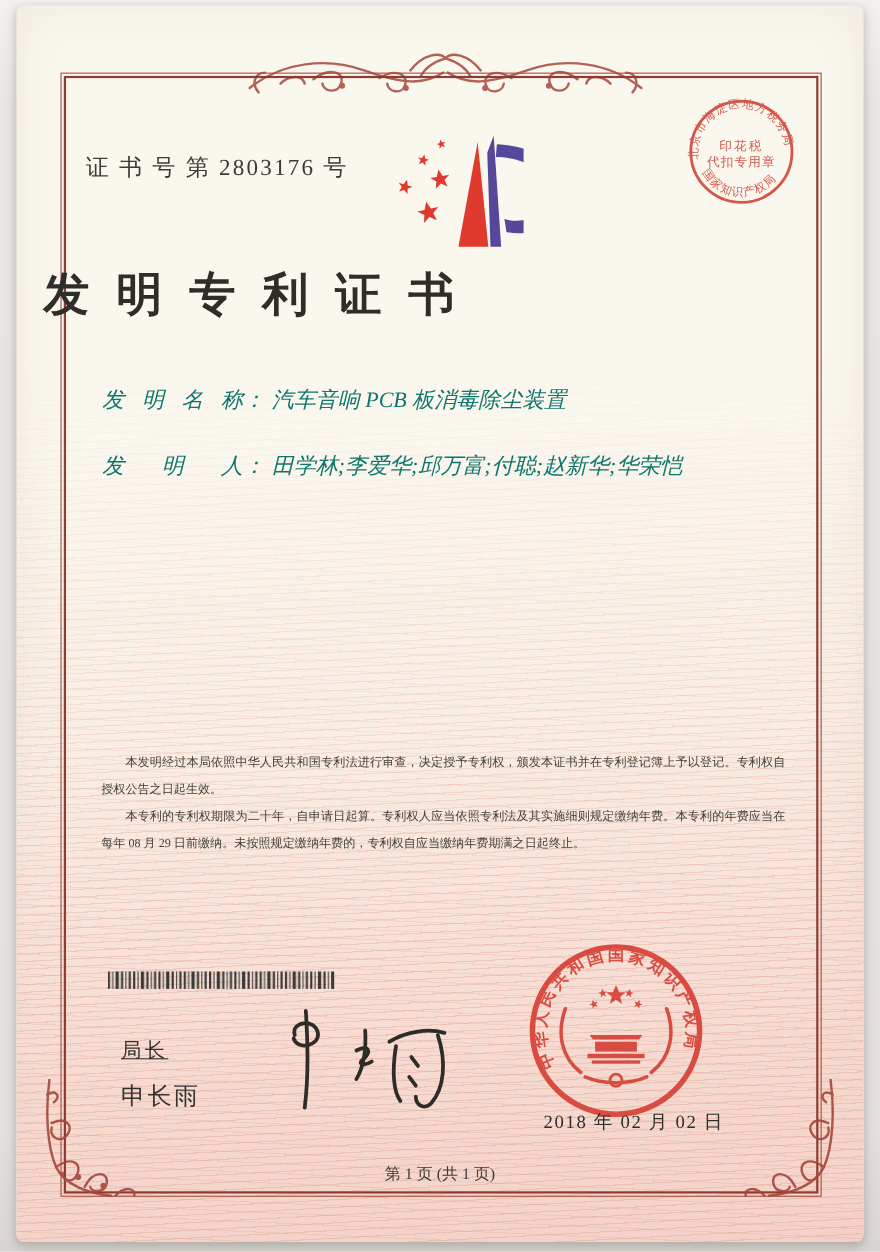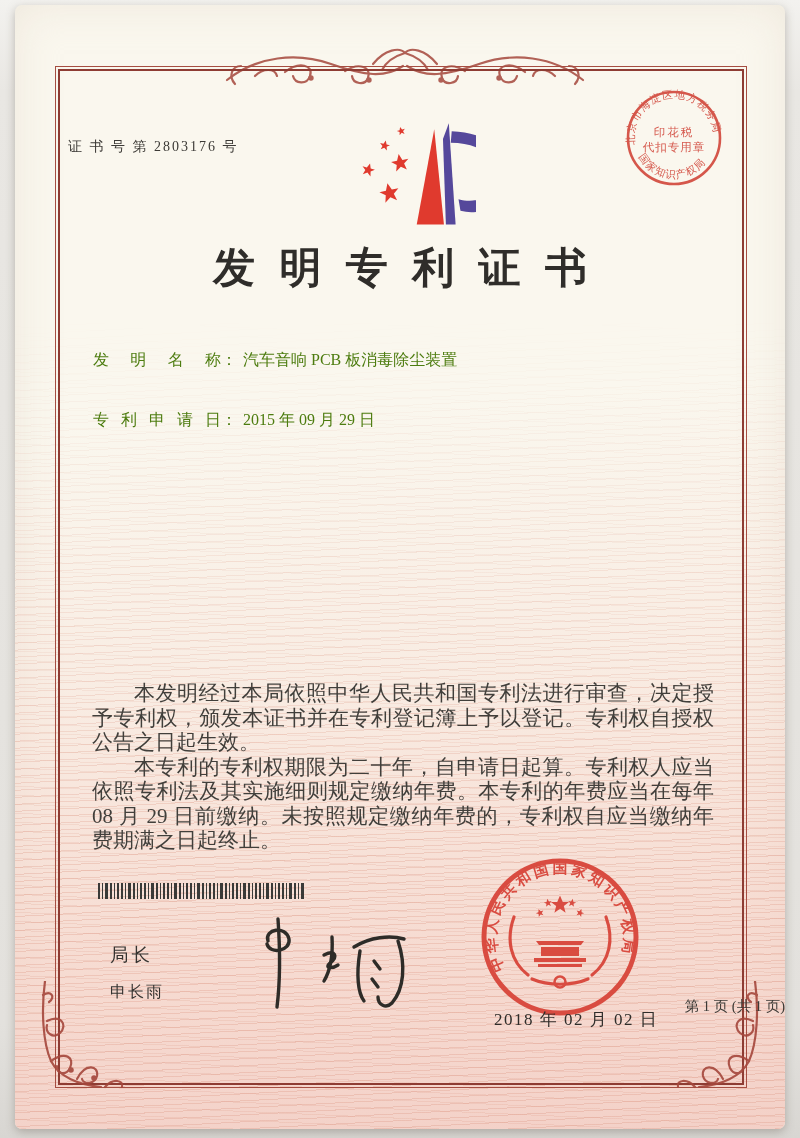"证 书 号 第 2803176" .certno { font-size: 14px -> 21px; left: 53px -> 63px }
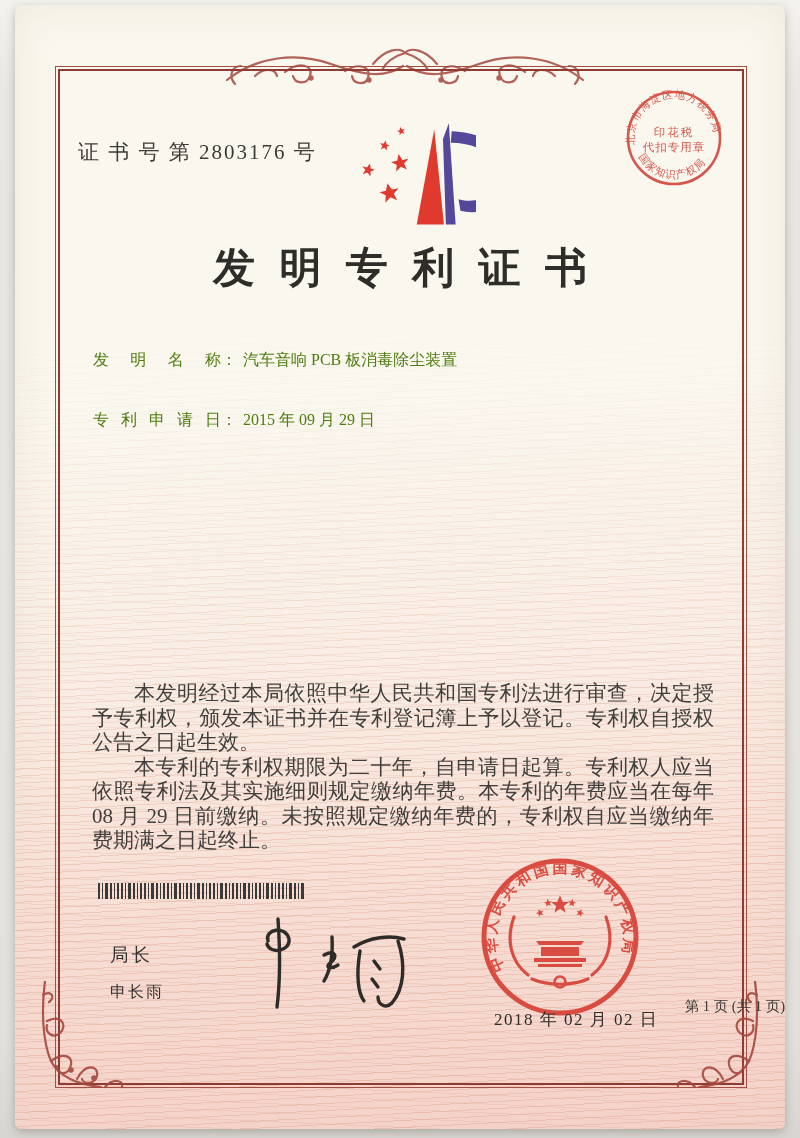"发明专利证书" .title { text-align: center -> left }
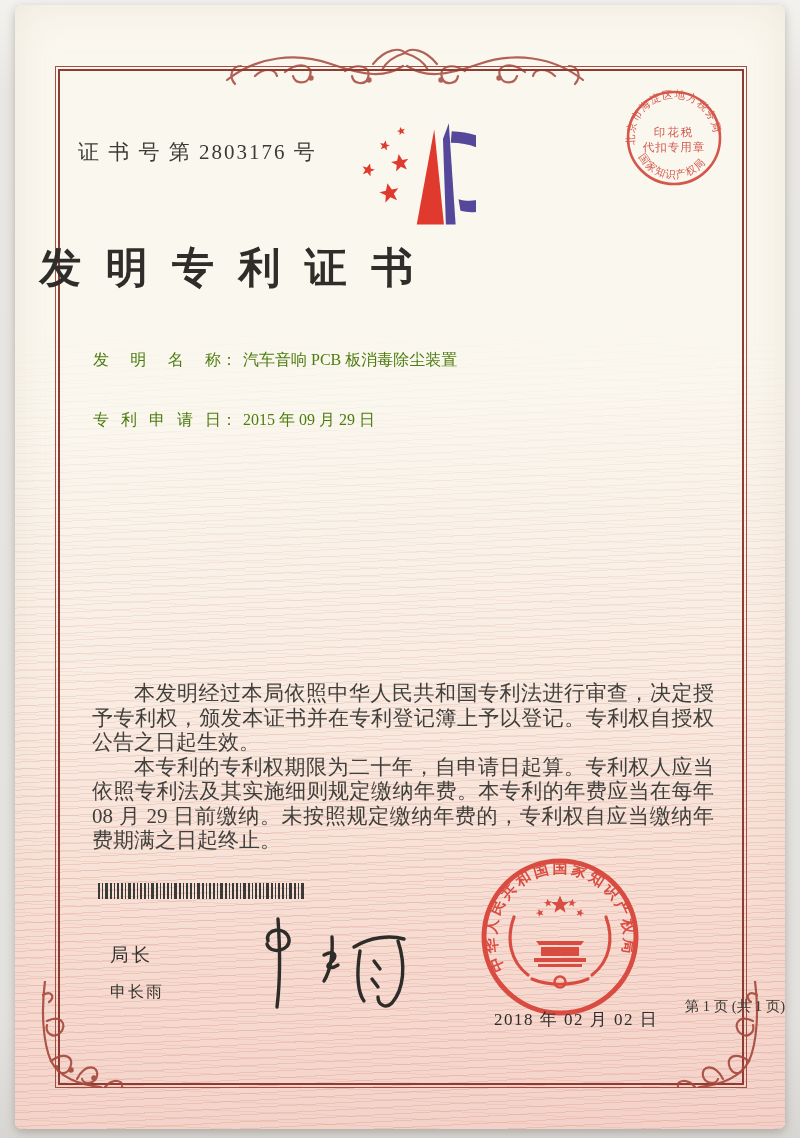"发明名称： 汽车音响 PCB 板消毒除尘装置" .field-row { color: #4d7c0f -> #0f766e; font-size: 16px -> 20px; font-style: none -> italic }
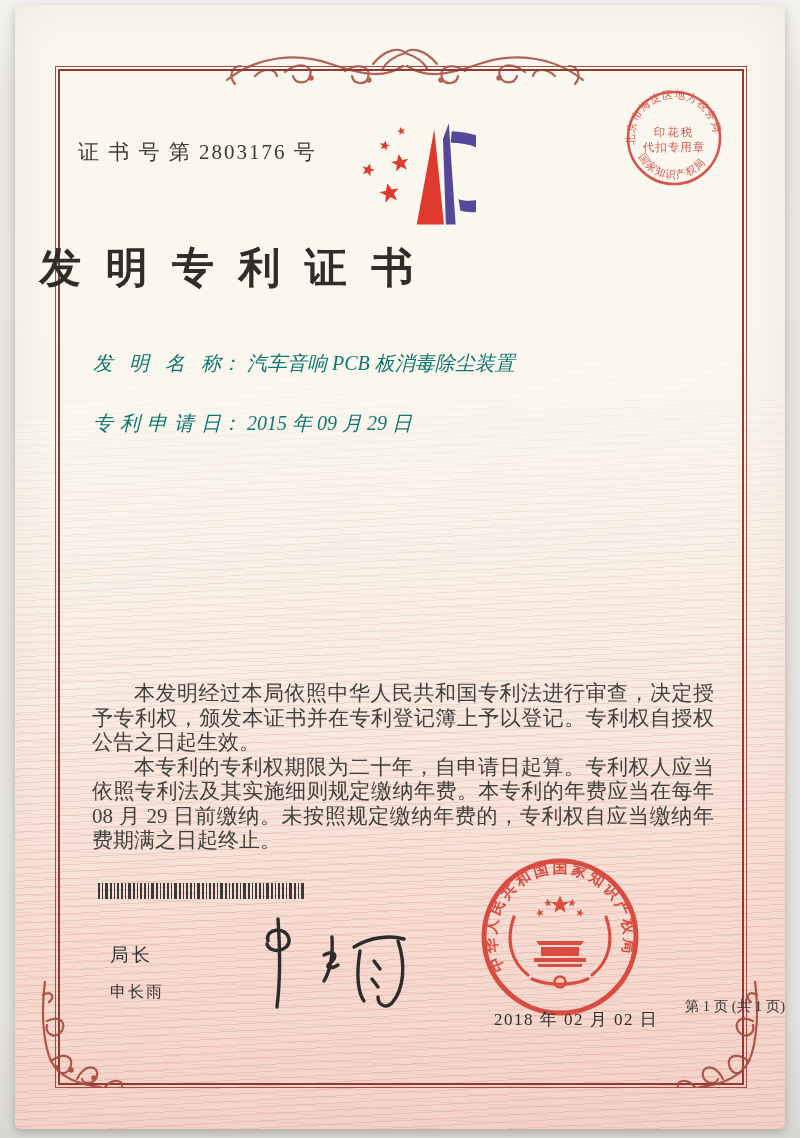"发明人： 田学林;李爱华;邱万富;付聪;赵新华;华荣恺" div.field-row { html: none -> <div> <span>发明人</span><span>：</span><span>田学林;李爱华;邱万富;付聪;赵新华;华荣恺</span> </div> }
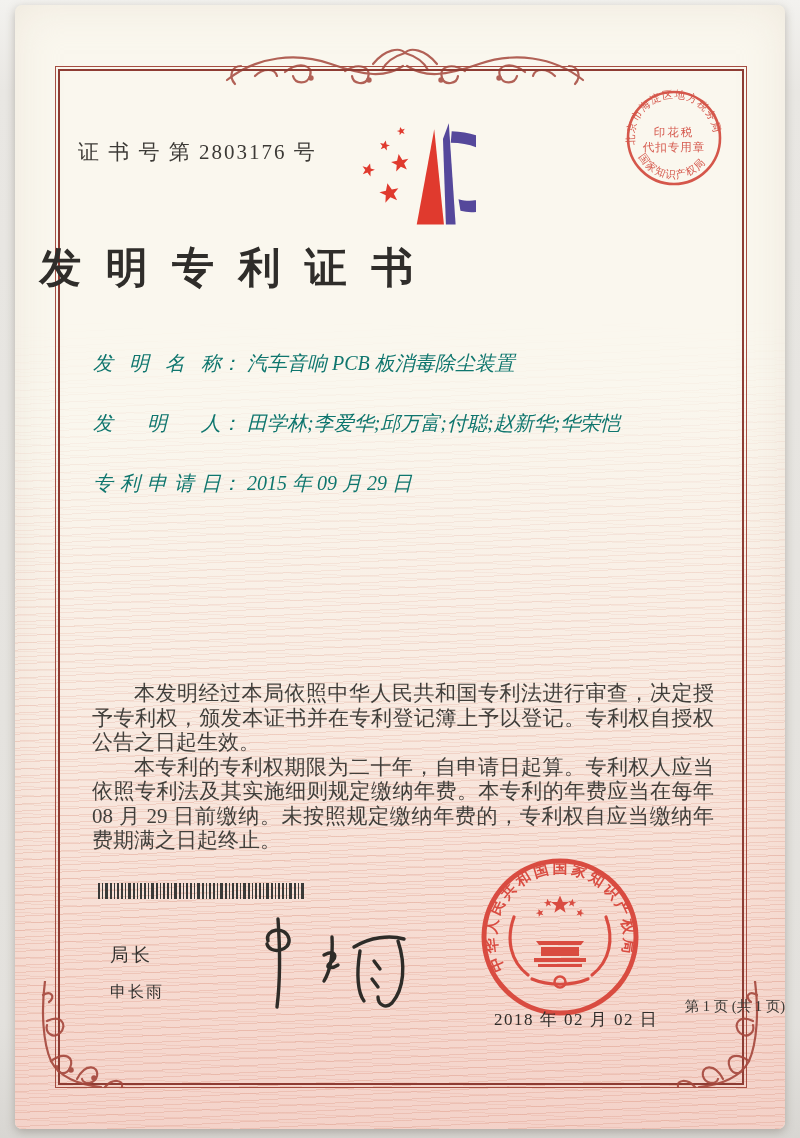"专利申请日： 2015 年 09 月" div.field-row { html: <div> <span>专利申请日</span><span>：</span><span>2015 年 09 月 29 日</span> </div> -> none }
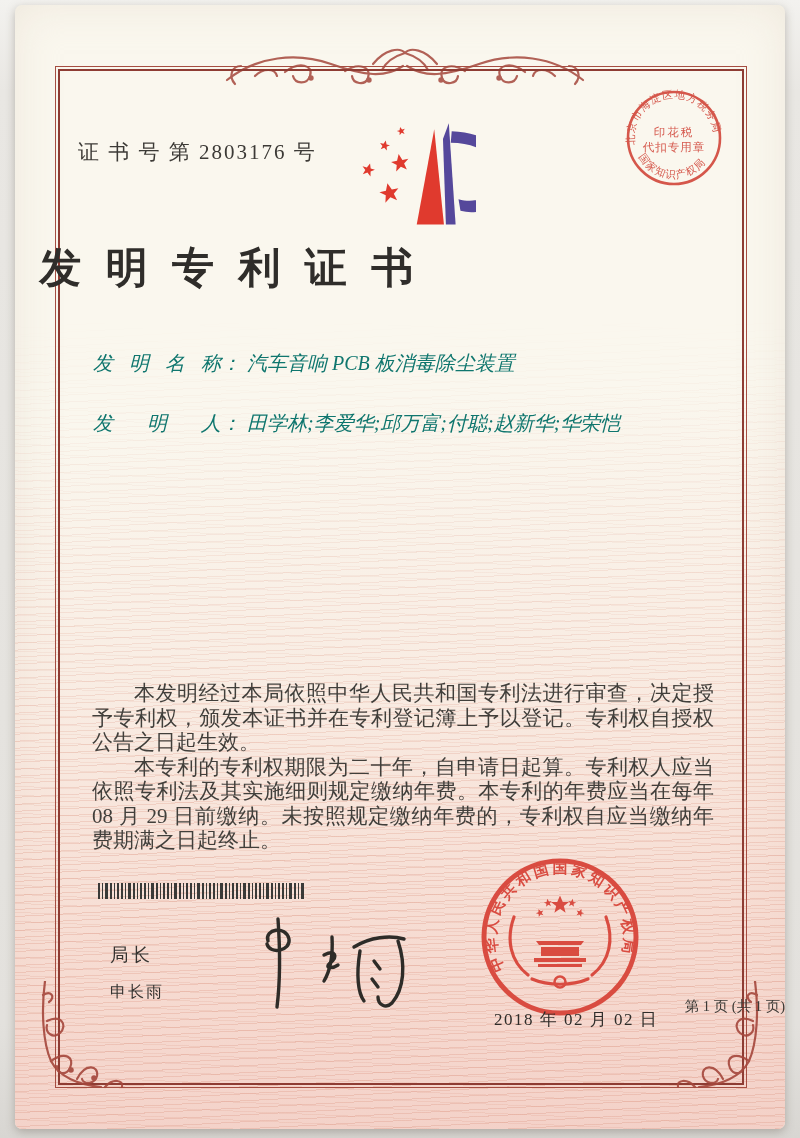"本发明经过本局依照中华人民共和国专利法进行审查，决定授予专利权，颁发本证书并在专" .paras p { font-size: 21px -> 11px }
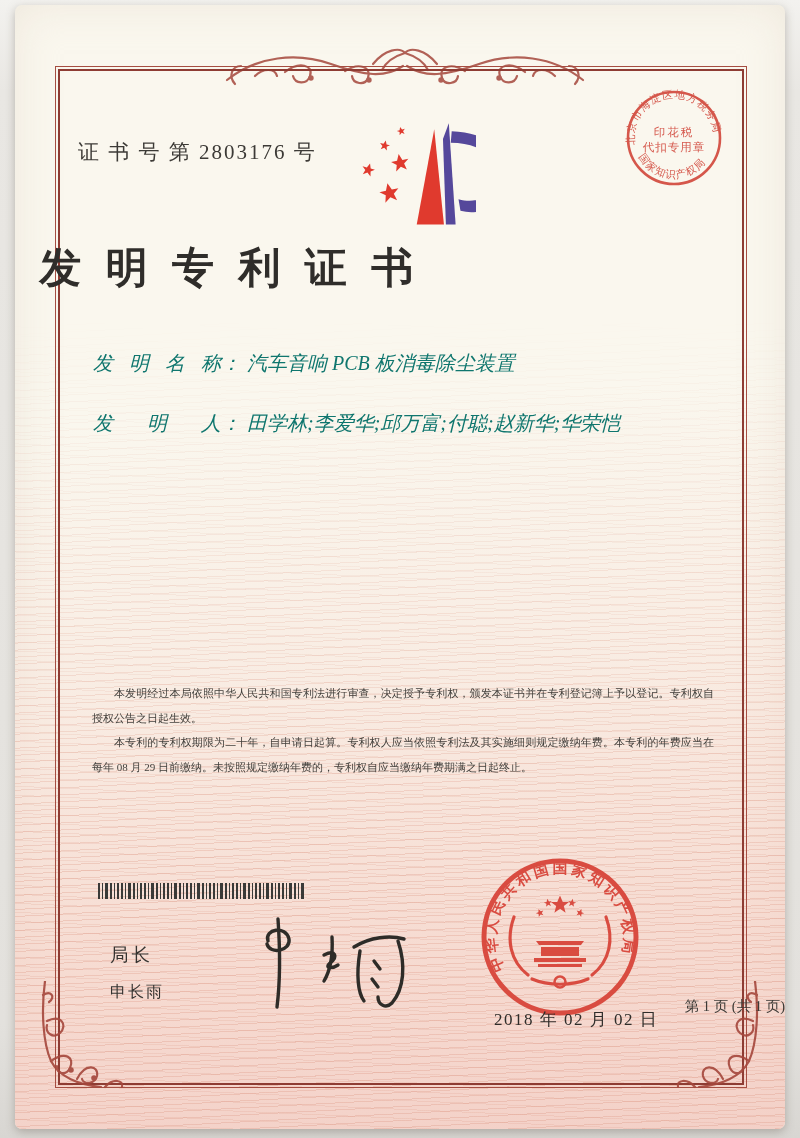"局长" .role { text-decoration: none -> underline }
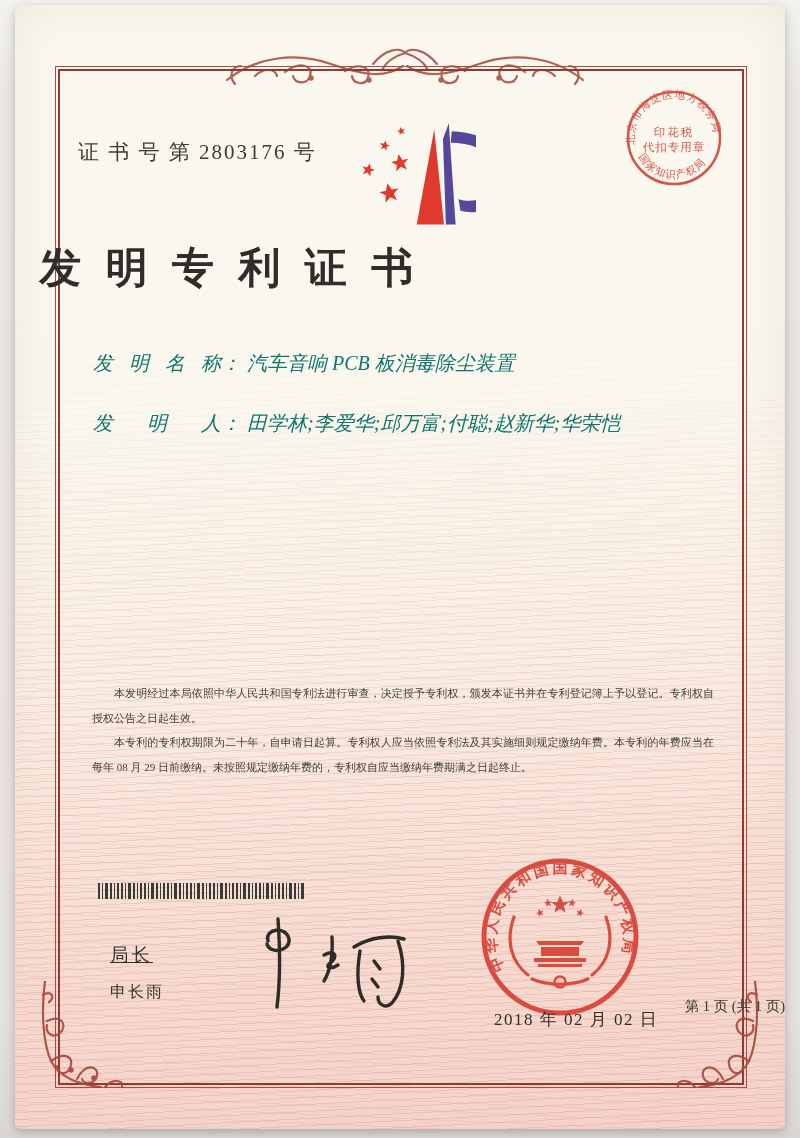"申长雨" .signname { font-size: 16px -> 22px }
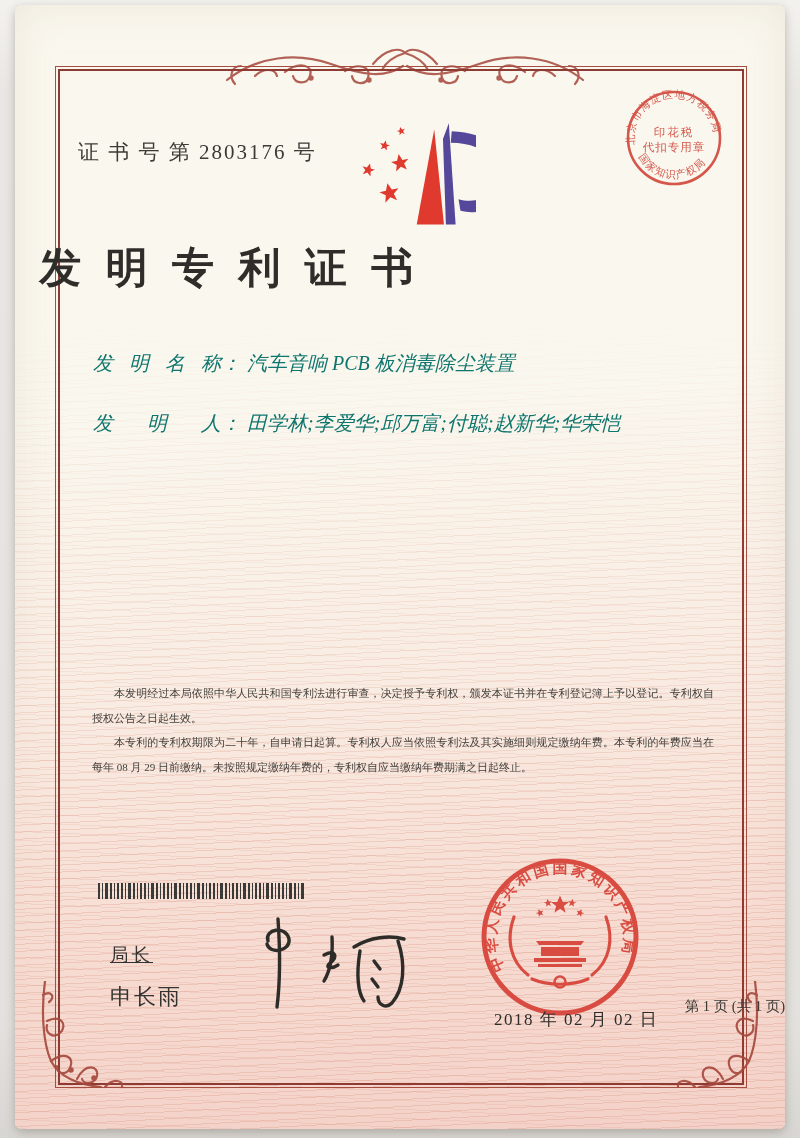"第 1 页 (共 1" .footer { text-align: right -> center; top: 992px -> 1053px }
